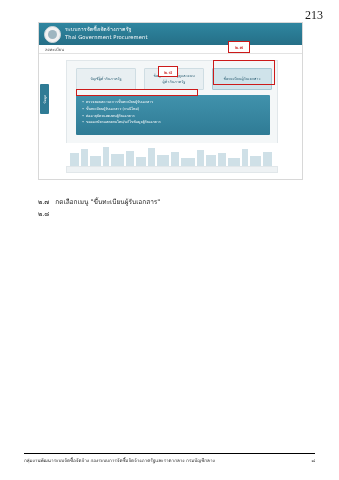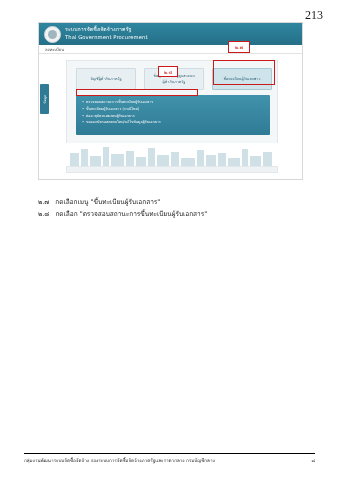"กดเลือก" span.step-text { html: <span>กดเลือก "ตรวจสอบสถานะการขึ้นทะเบียนผู้รับเอกสาร"</span> -> none }
